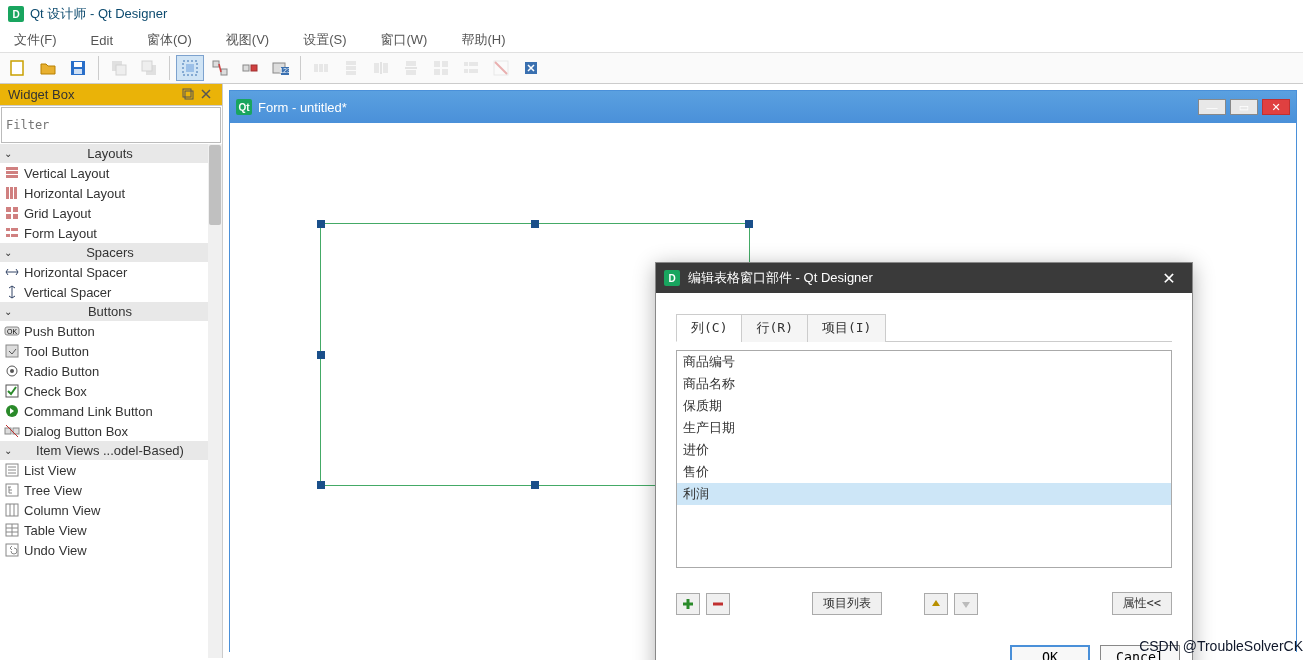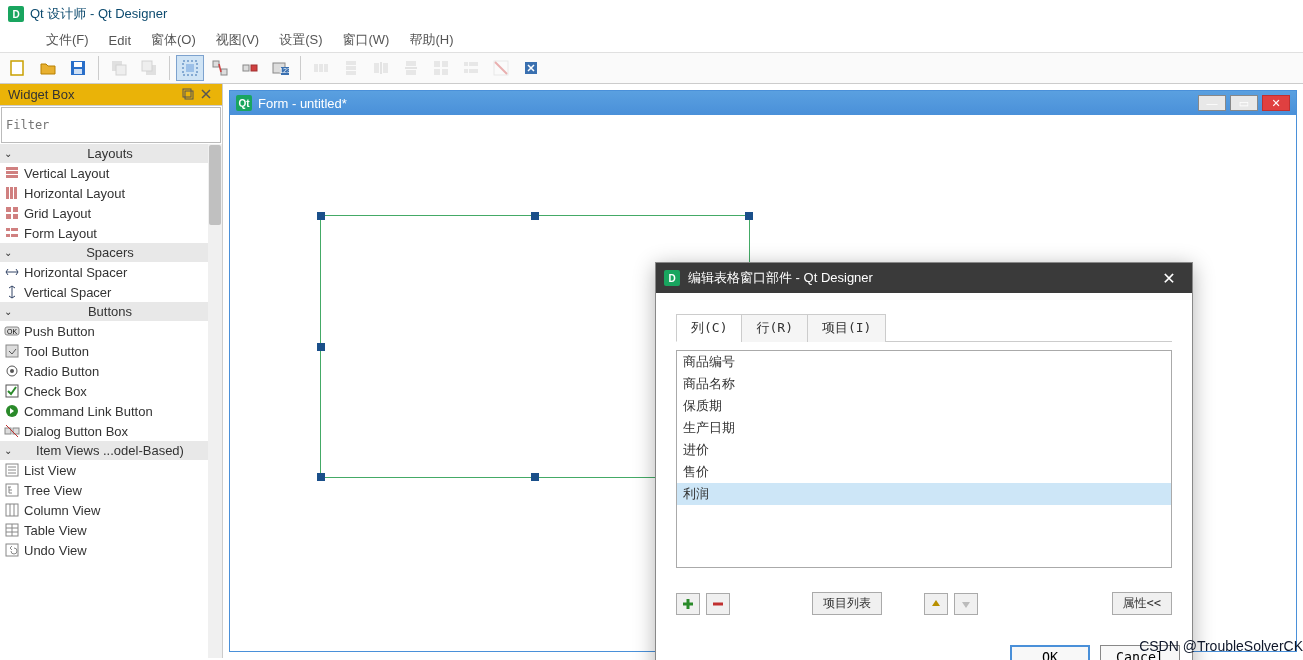"文件(F)" .menubar { gap: 4px -> 18px; margin-left: 32px -> none }
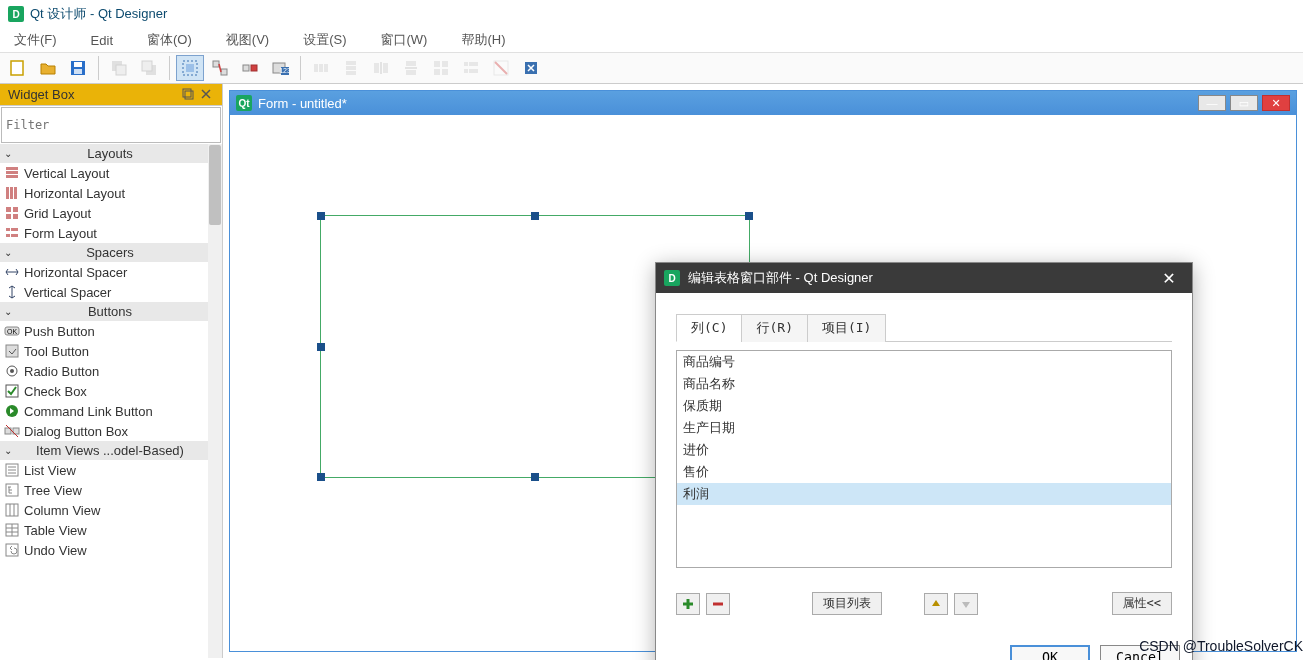"Qt" .form-titlebar { height: 24px -> 32px }
